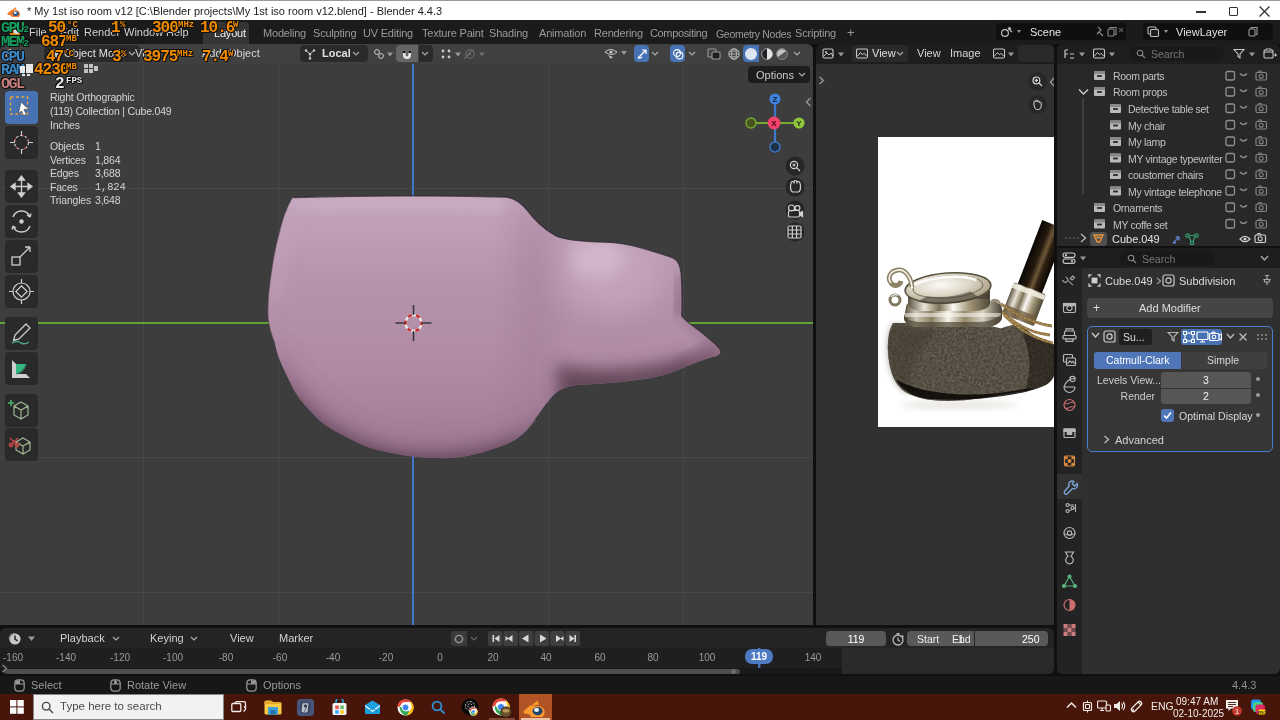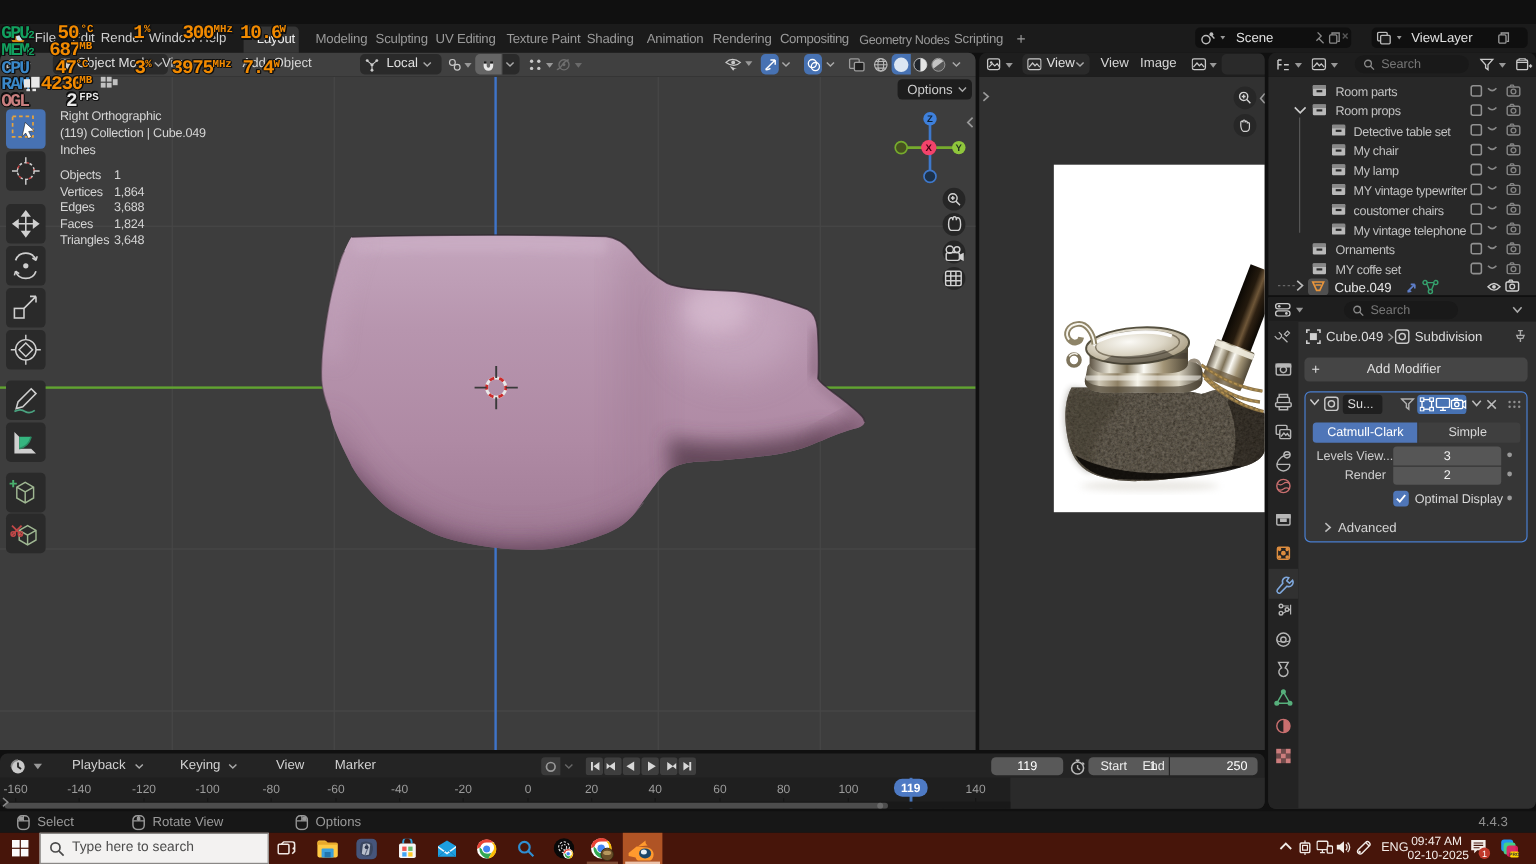"* My 1st iso room" div.abs { html: none -> <div> <svg> <path></path> <path></path> <path></path> <ellipse></ellipse> <ellipse></ellipse> </svg> <div>* My 1st iso room v12 [C:\Blender projects\My 1st iso room v12.blend] - Blender 4.4.3</div> <div></div> <div></div> <svg> <path></path> </svg> </div> }
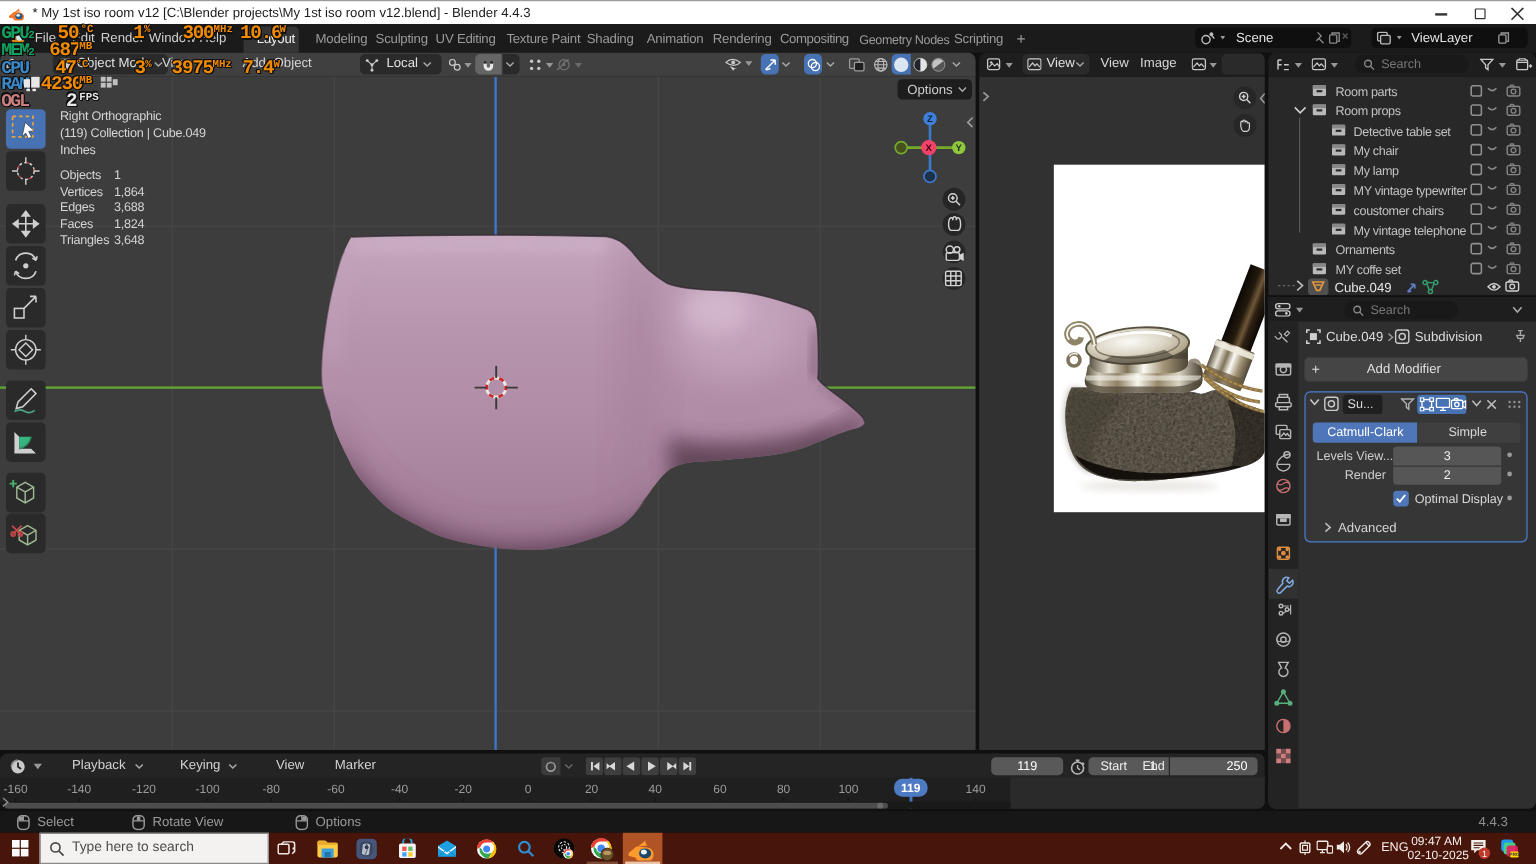"Local" div.abs { font-weight: none -> bold }
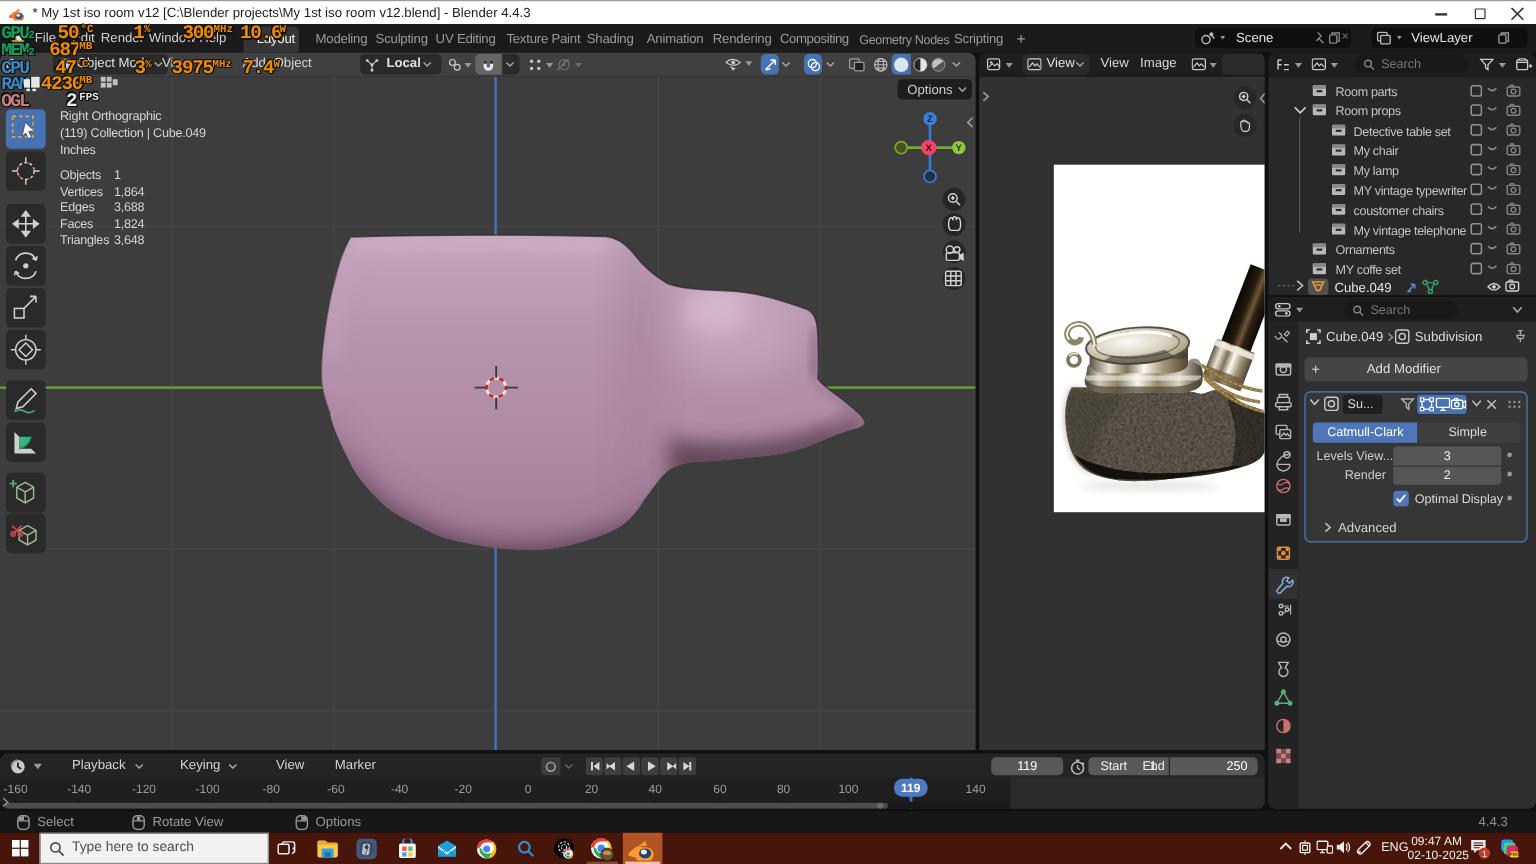"1,824" div.abs { font-family: none -> Liberation Mono, monospace }
